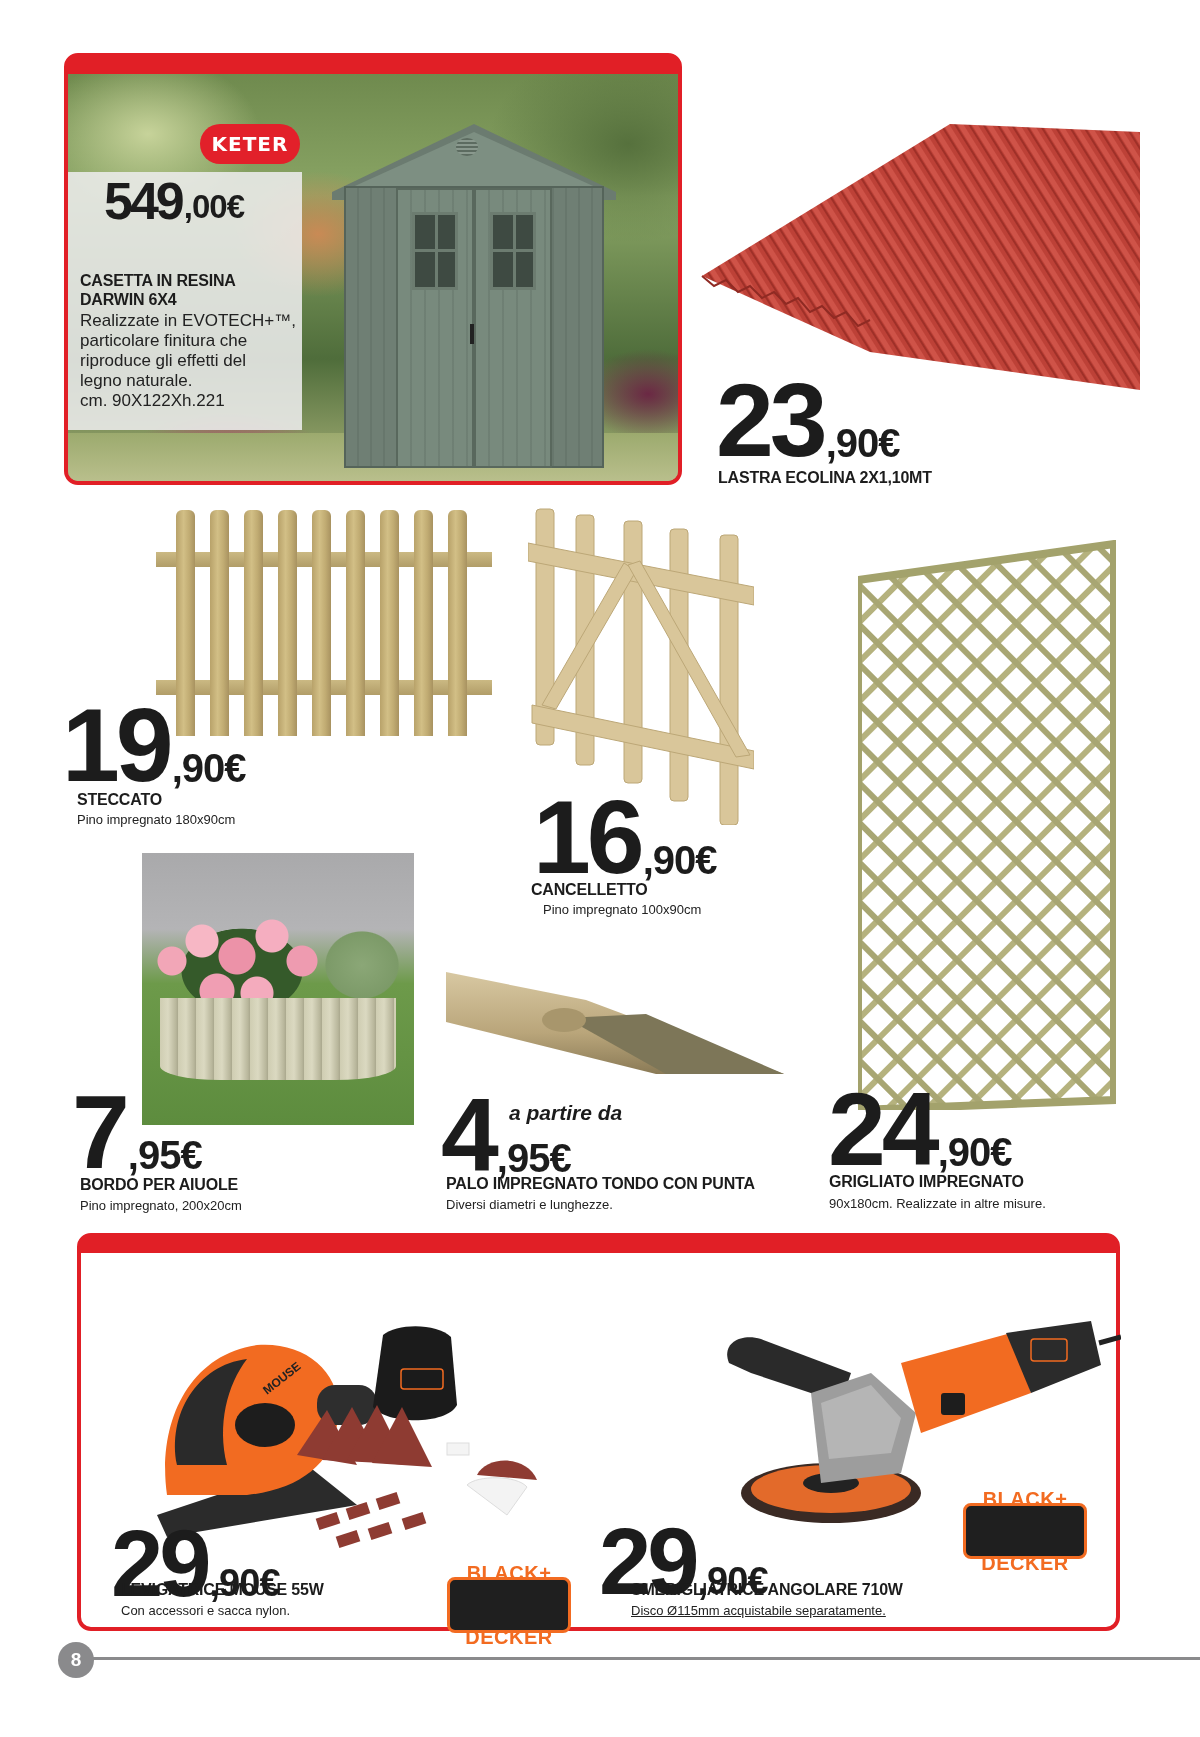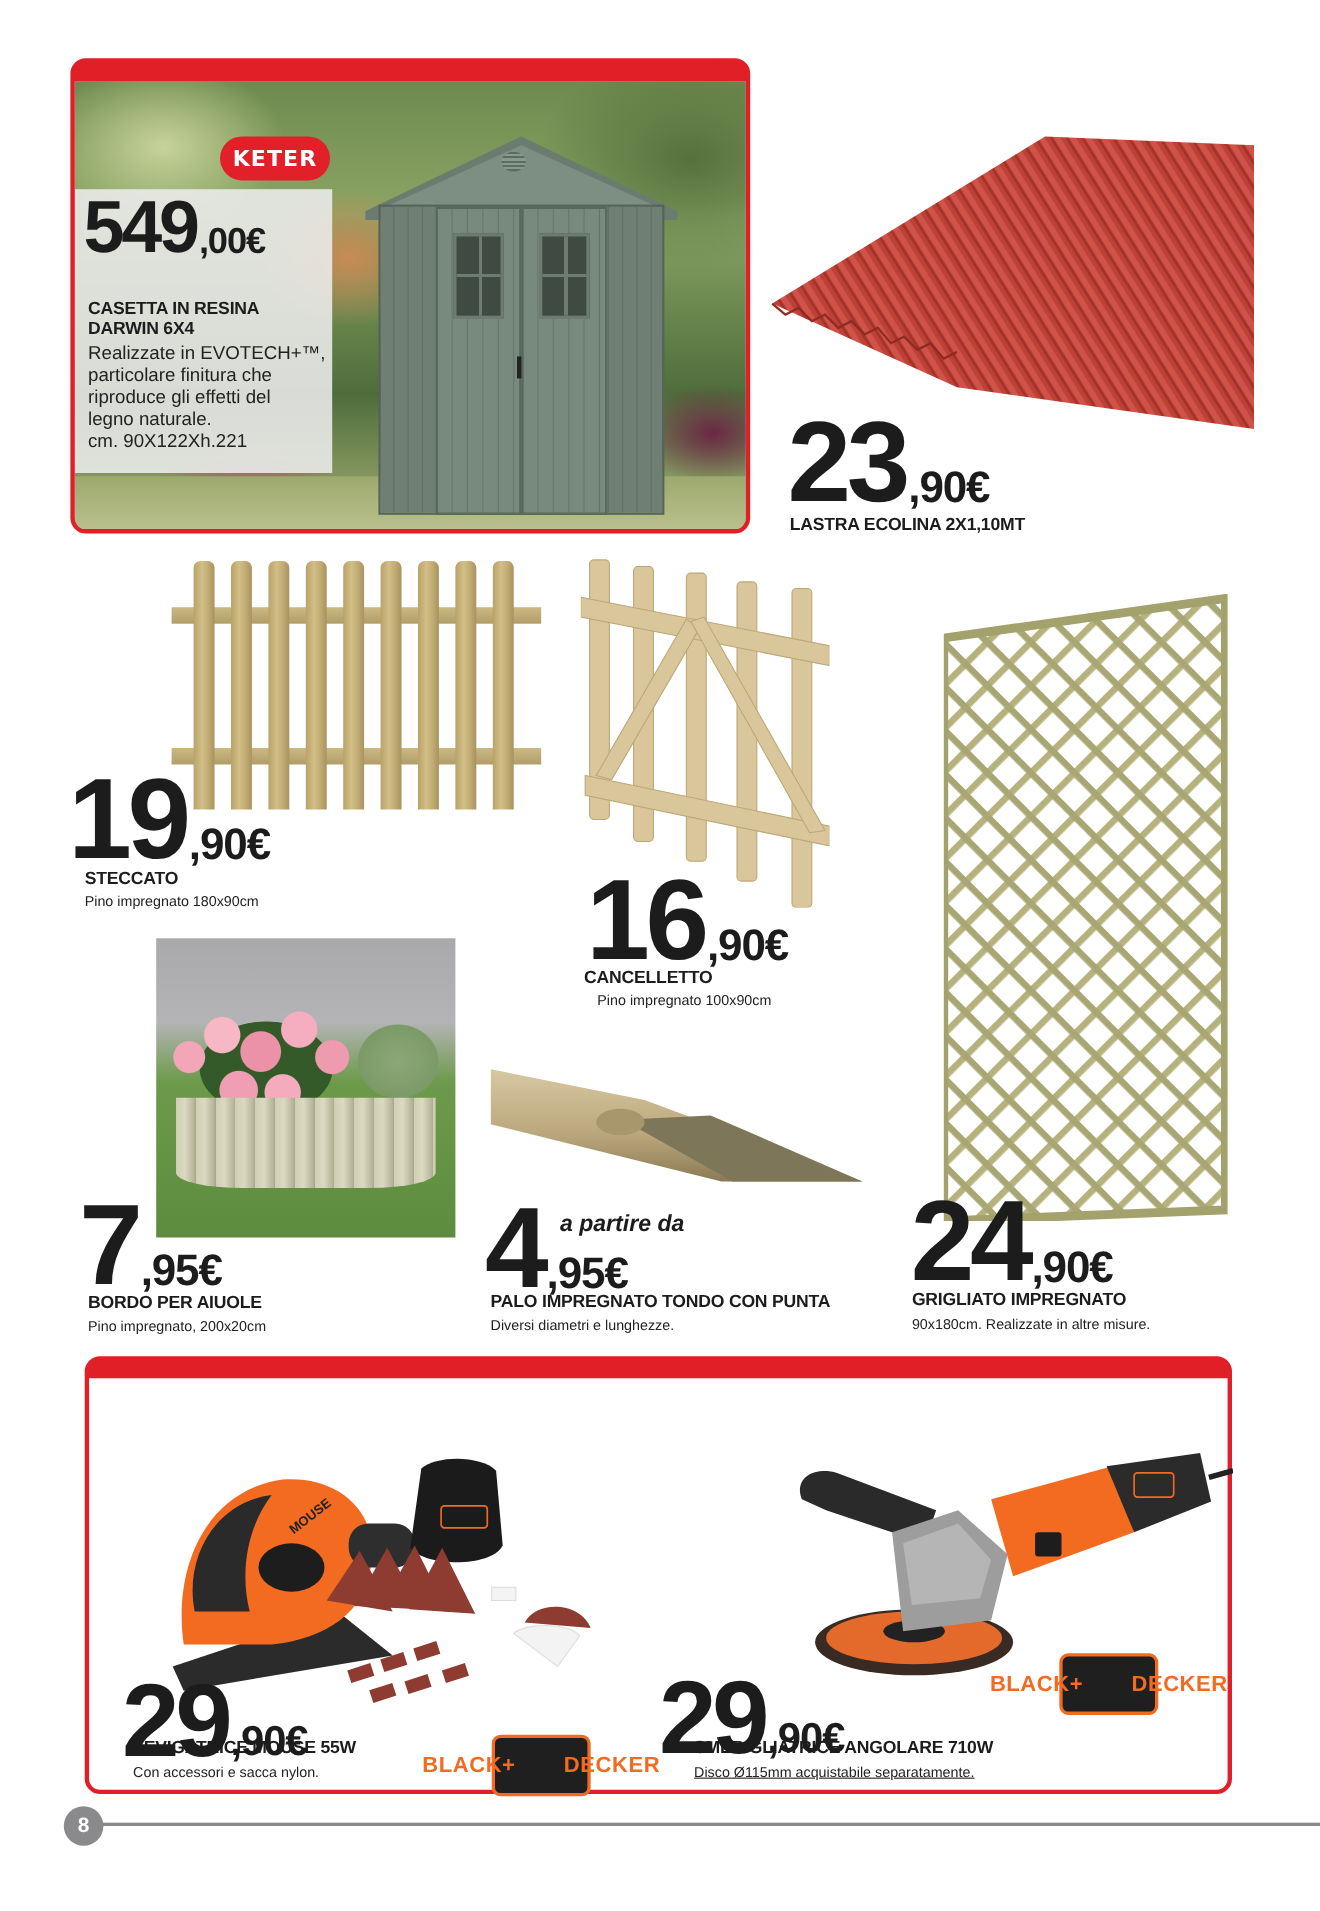"549" .feature-box .price .int { font-size: 67px -> 52px; margin-left: none -> 28px }
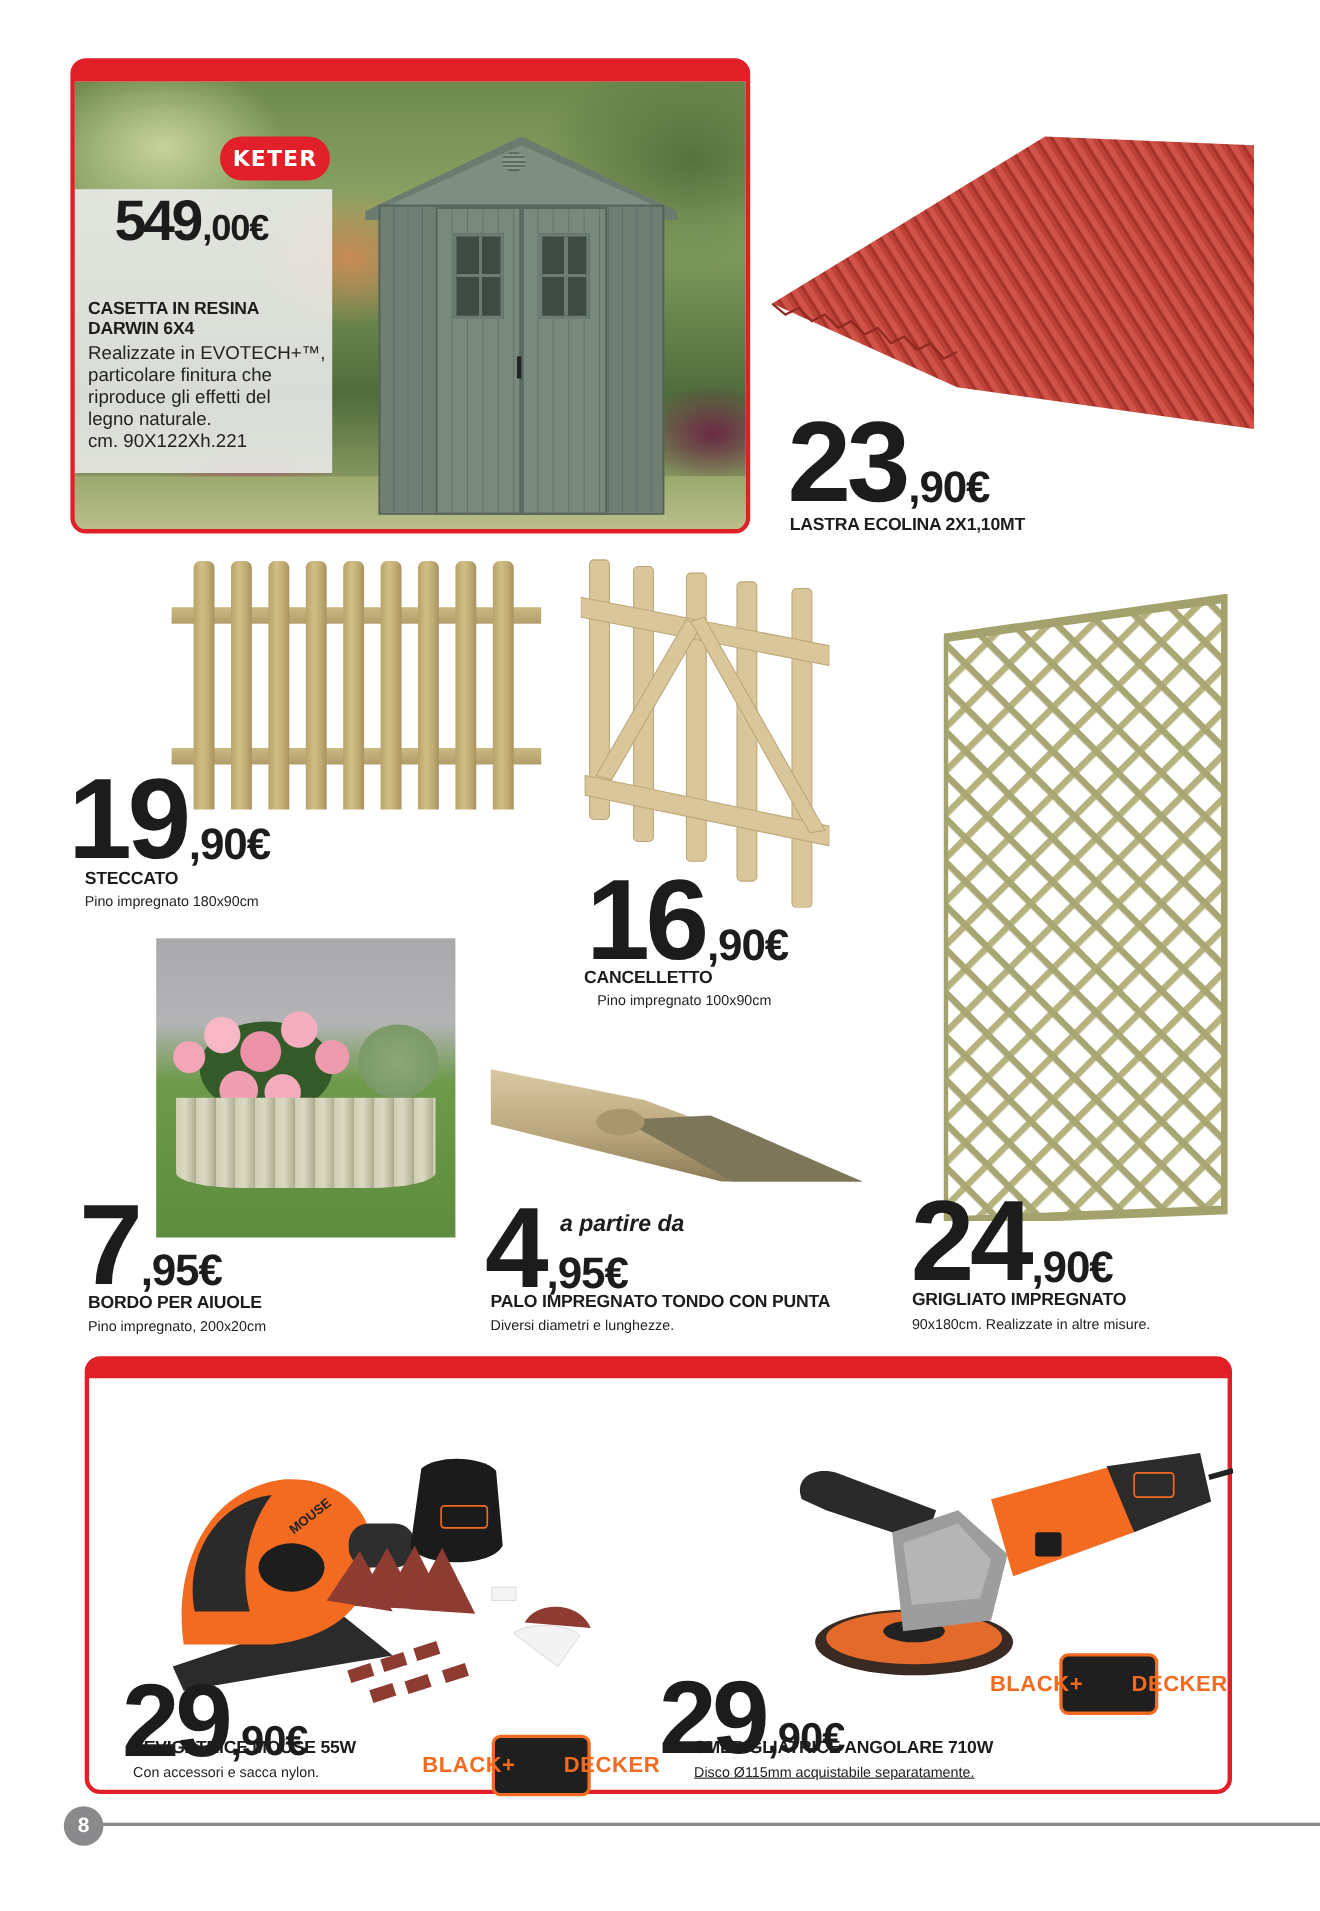"BLACK+" .bd-logo { flex-direction: none -> column; width: 90px -> 124px }
